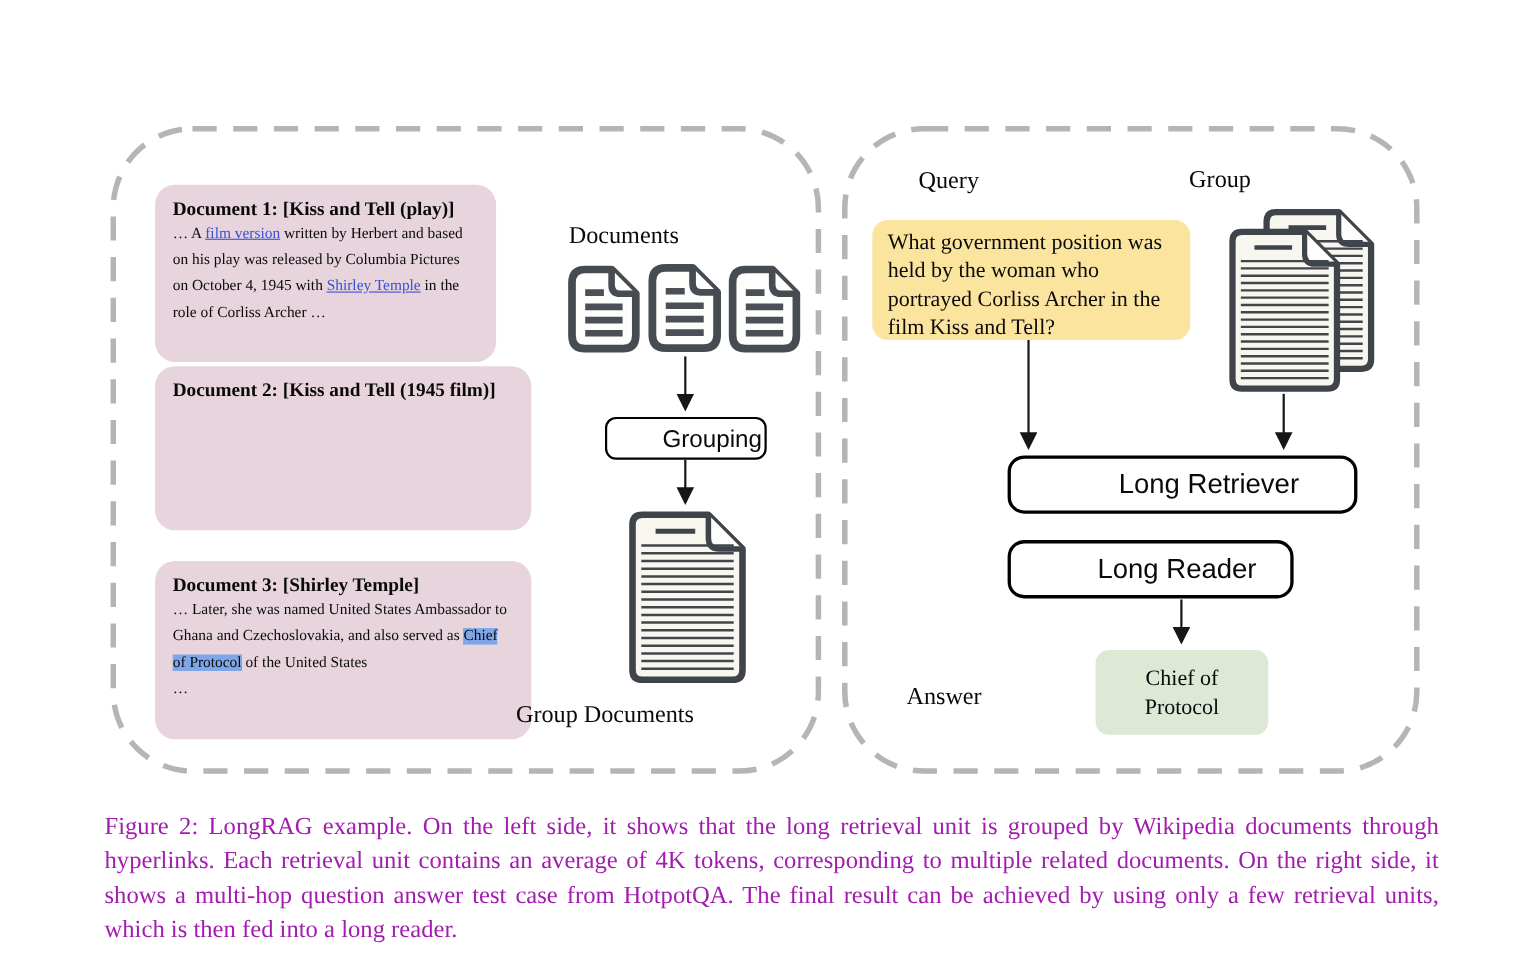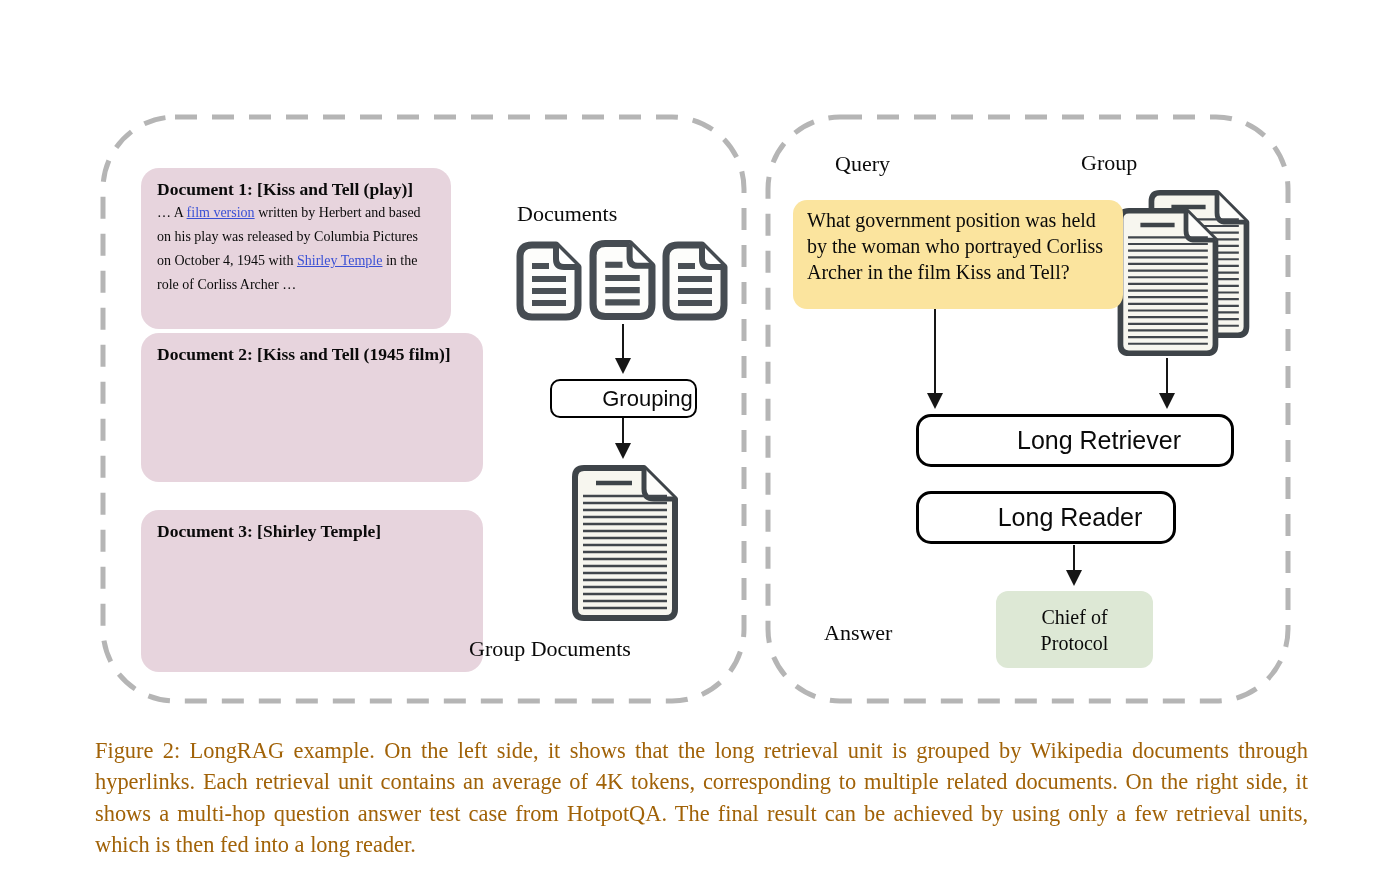"What government position was held" .query-box { width: 330px -> 289px }
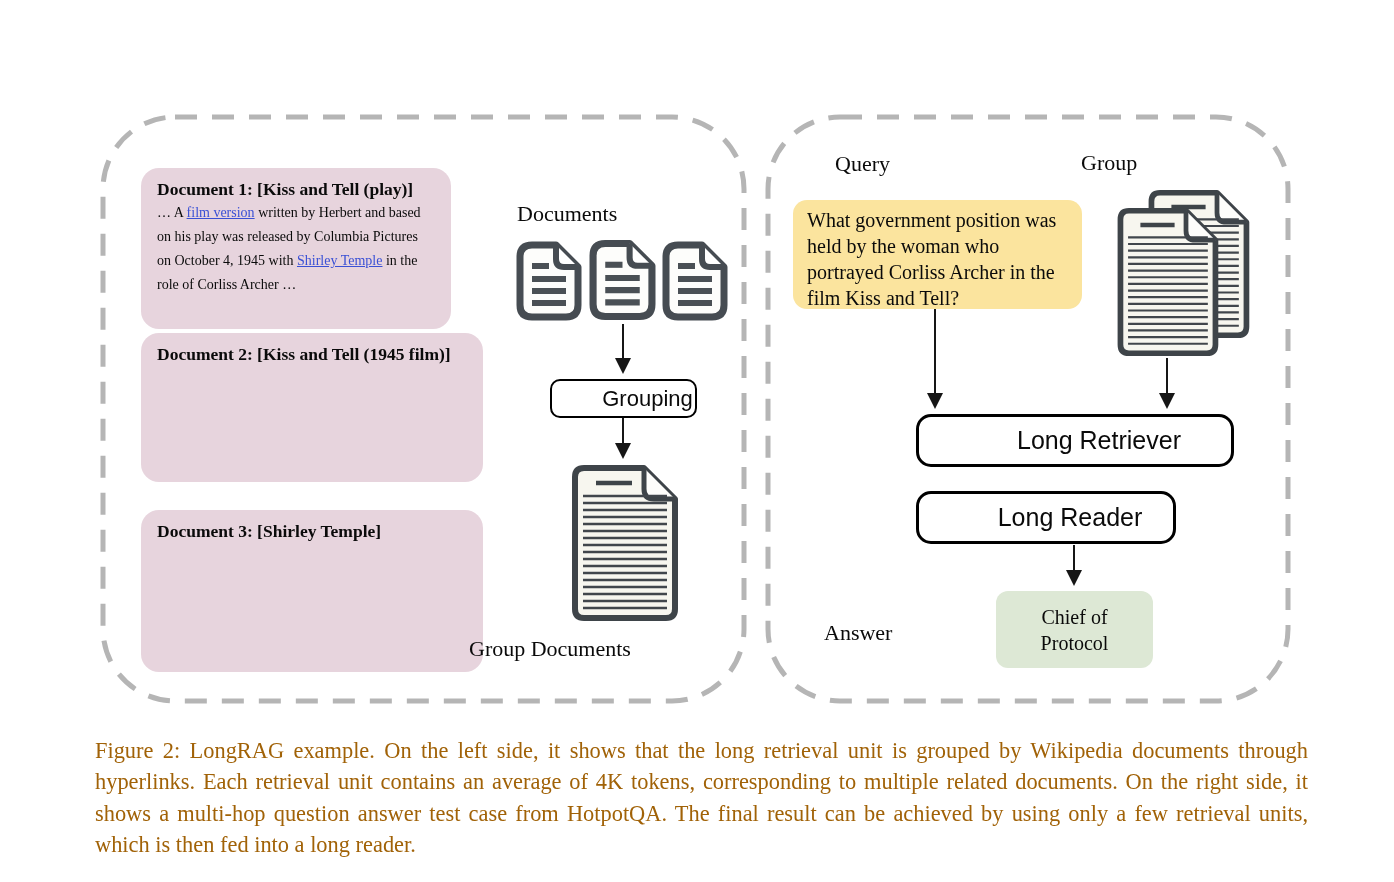"… Later, she was named" div.card-body { html: none -> <div><span>… Later, she was named United States Ambassador to Ghana and Czechoslovakia, and also served as </span><span>Chief of Protocol</span><span> of the United States …</span></div> }
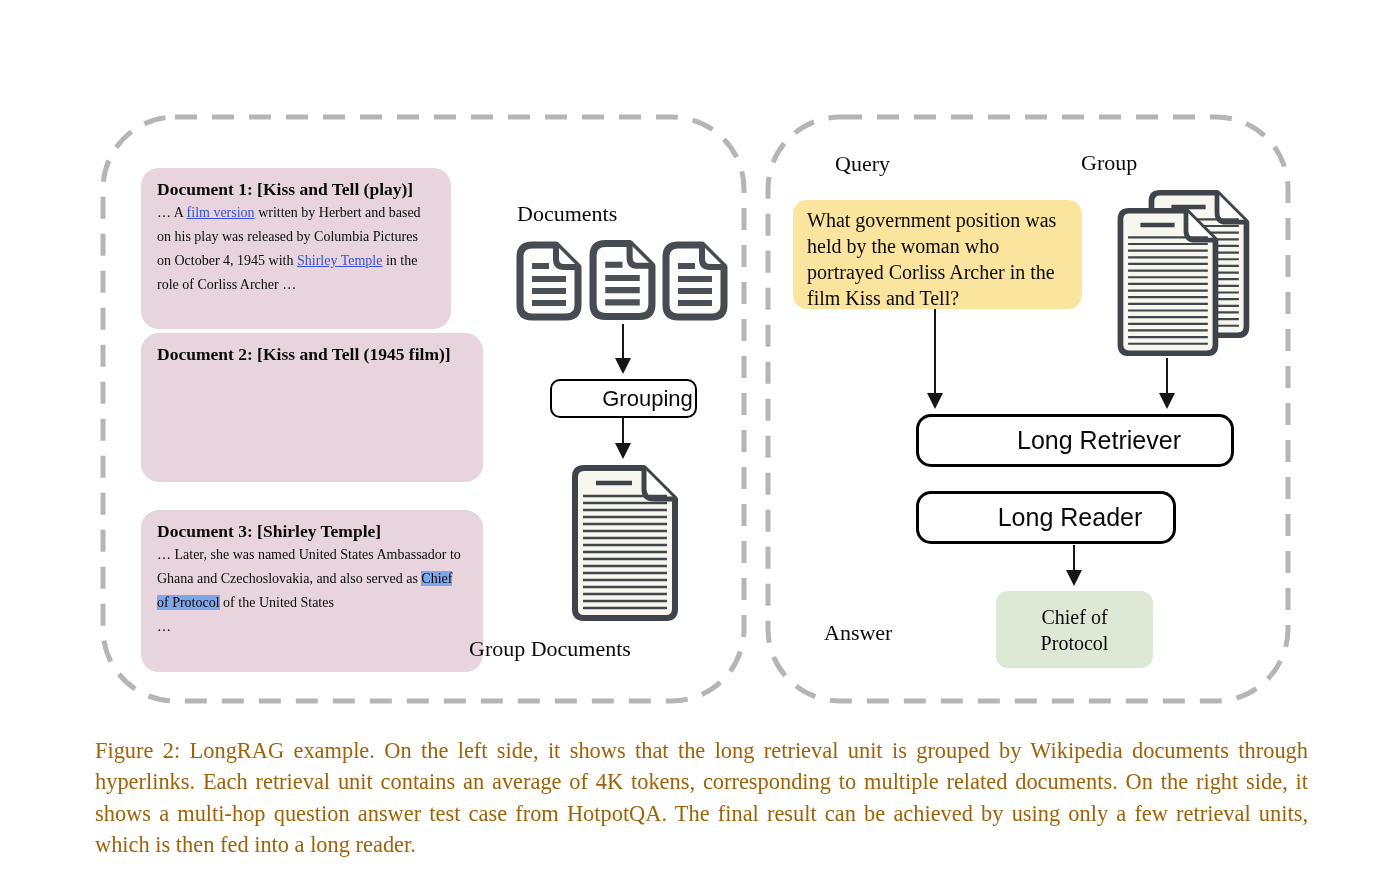"Figure 2: LongRAG example. On" .caption { color: #a16207 -> #a21caf }
